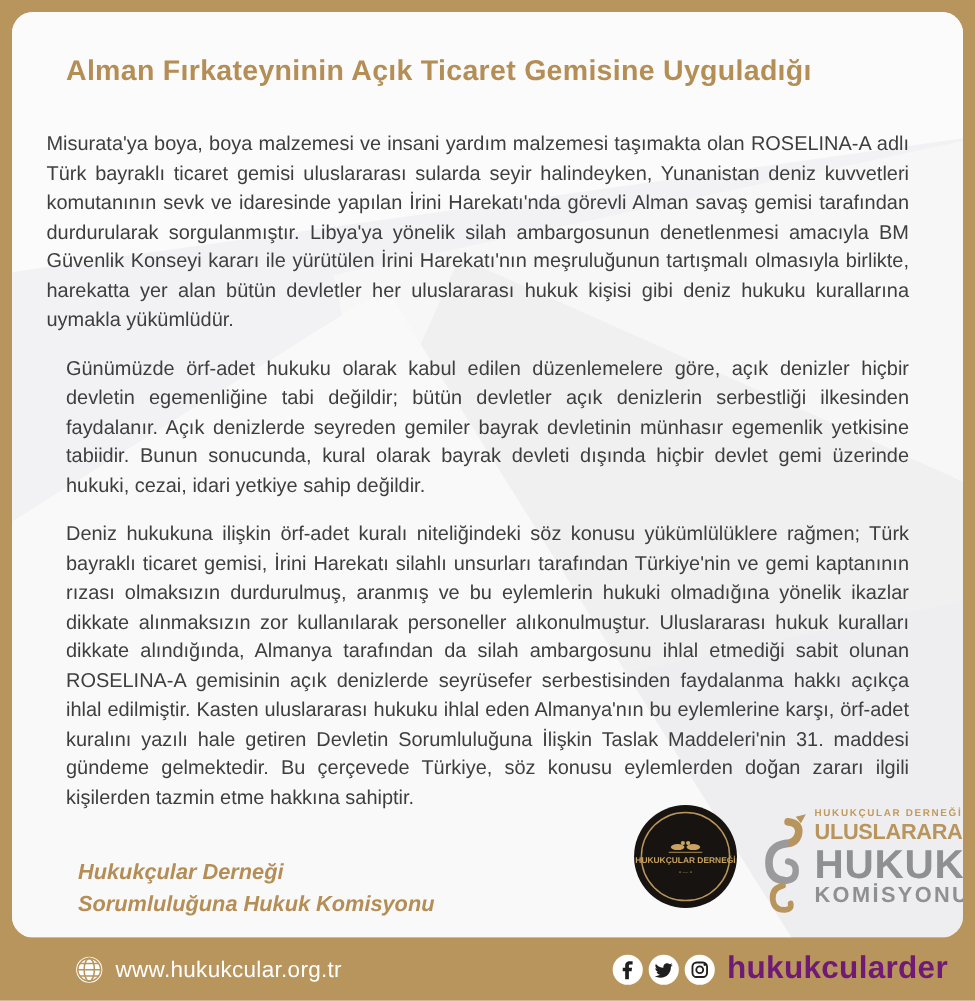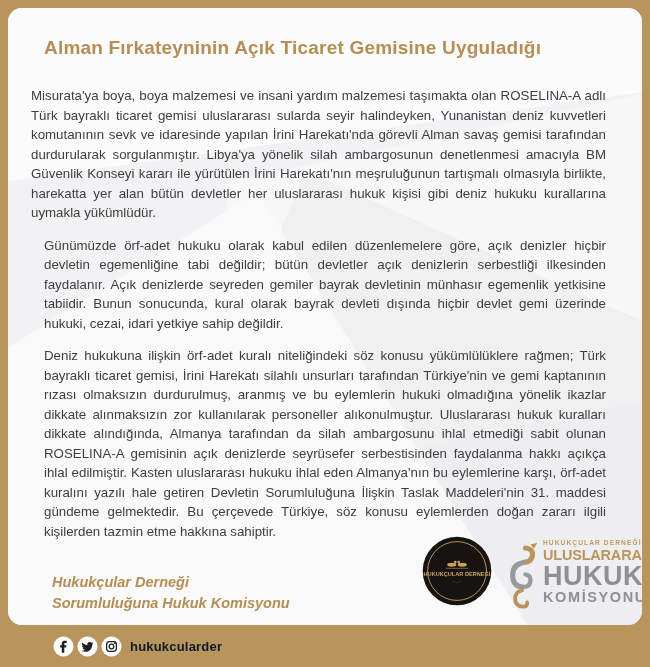"www.hukukcular.org.tr" div.f-left { html: none -> <div> <svg> <circle></circle> <g> <circle></circle> <ellipse></ellipse> <line></line> <line></line> <line></line> </g> </svg> <span>www.hukukcular.org.tr</span> </div> }
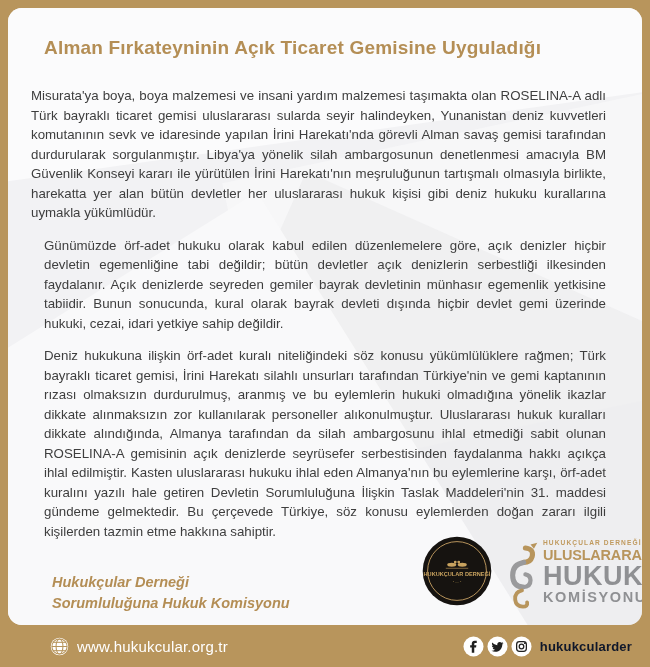"hukukcularder" .f-right .handle { color: #0f172a -> #701a75; font-size: 13px -> 21px }
